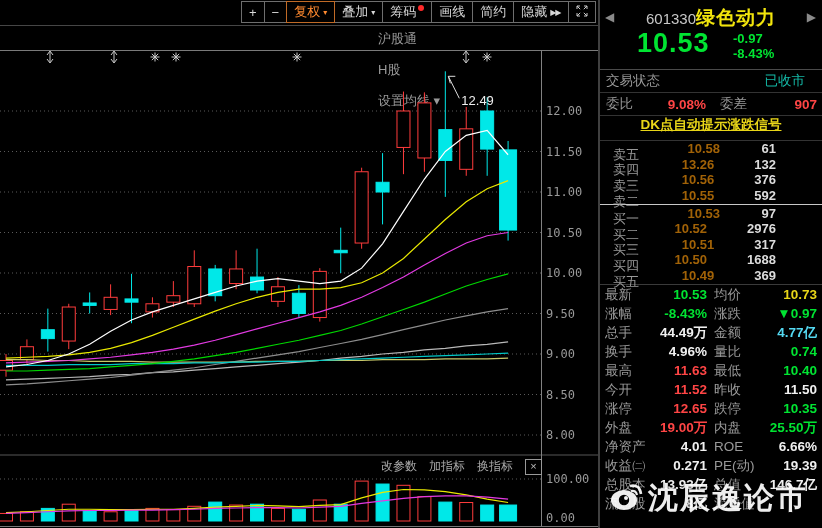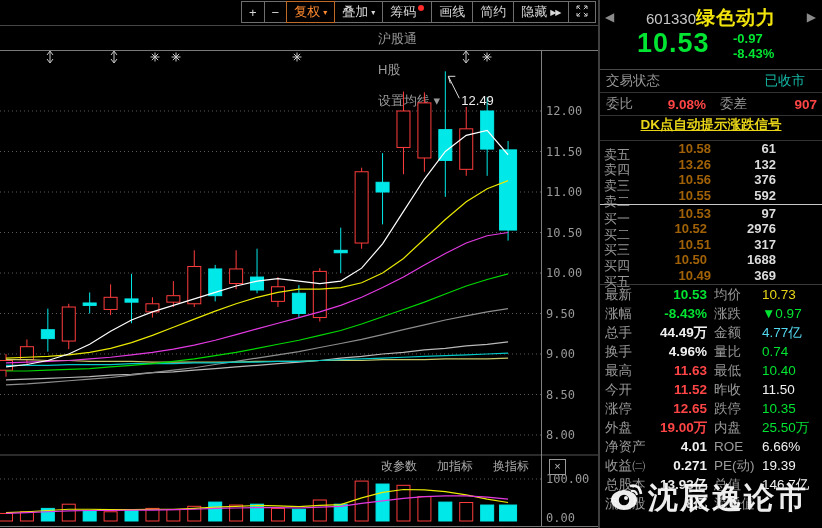"卖五" .ob-row .lab { padding-left: 4px -> 13px }
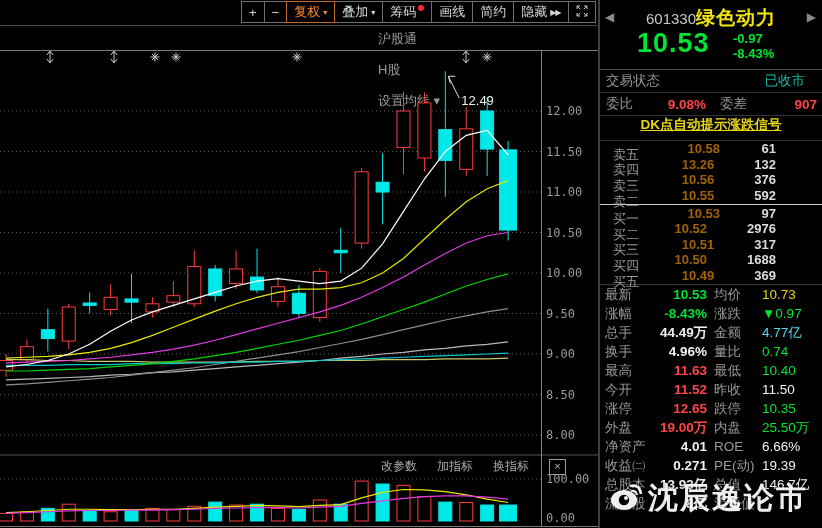"10.73" .st-row .v2 { font-weight: normal -> bold; padding-right: none -> 5px; text-align: none -> right }
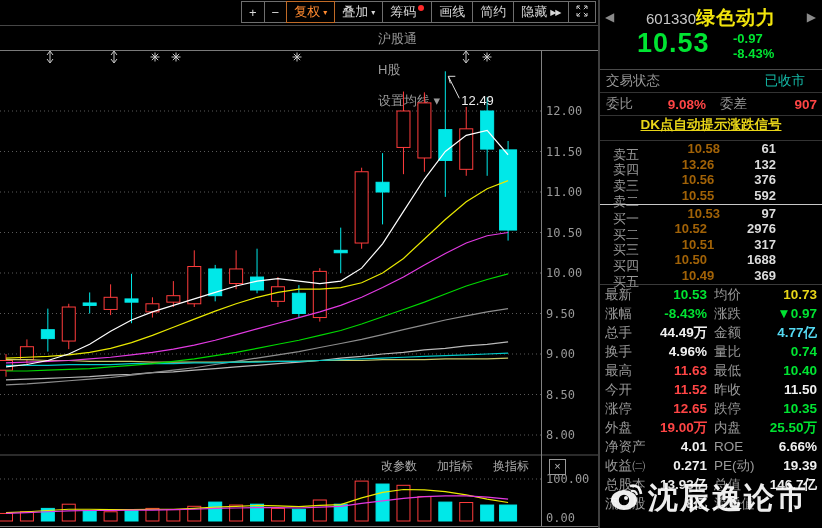"改参数" .indic { gap: 20px -> 12px }
